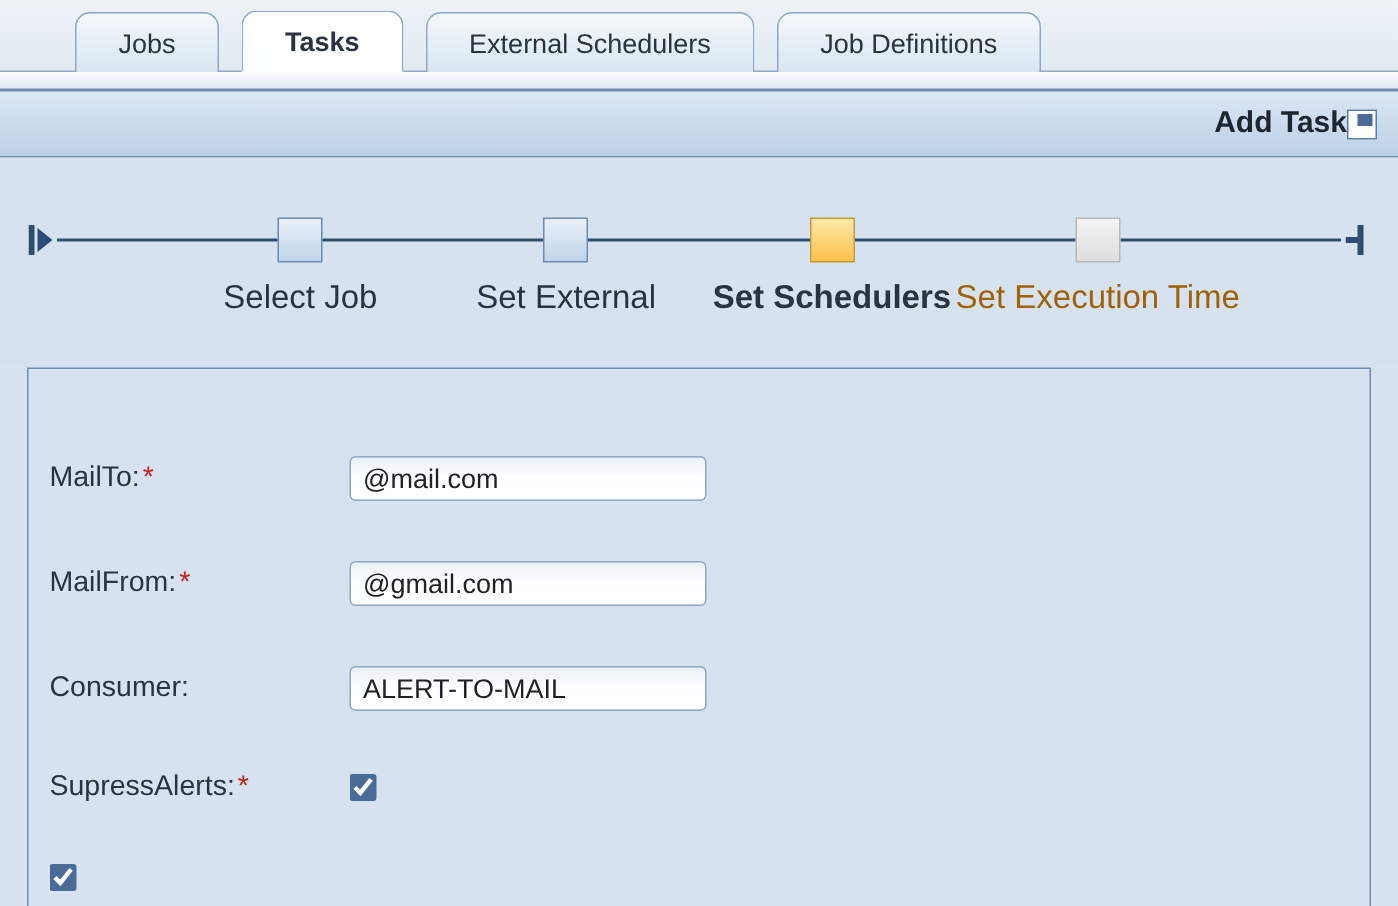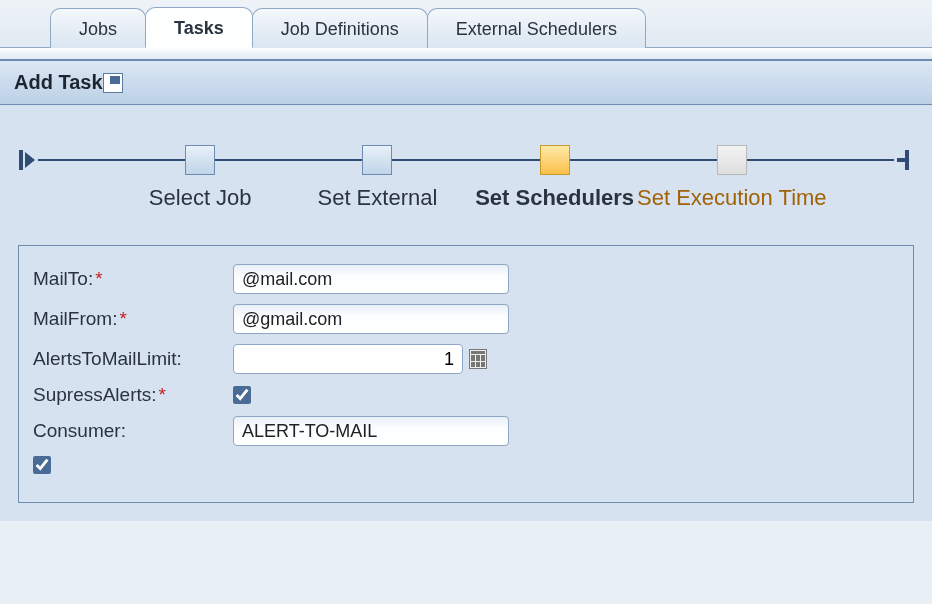"Jobs" .tab-strip { gap: 0px -> 16px }
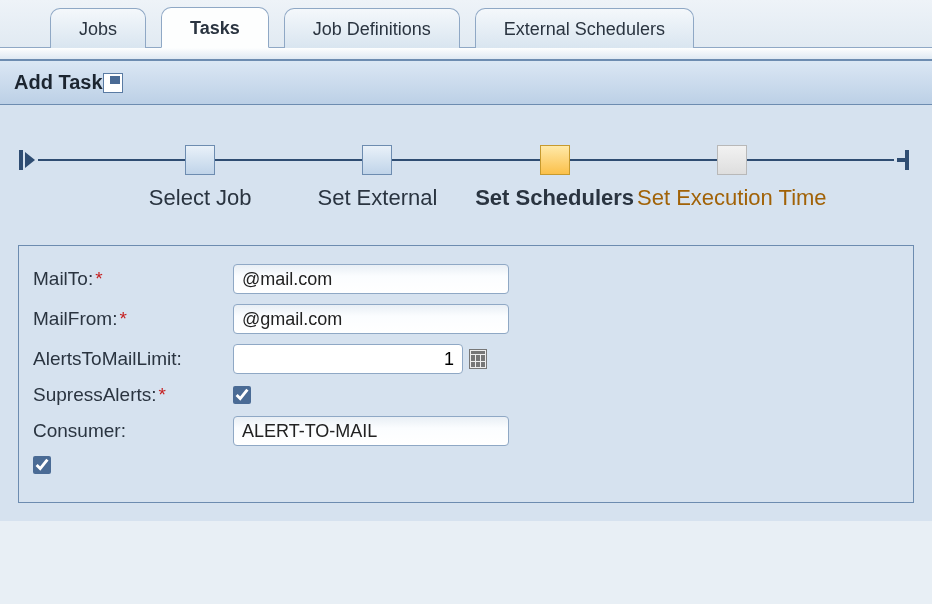"Job Definitions" div.tab { order: before "External Schedulers" -> after "External Schedulers" }
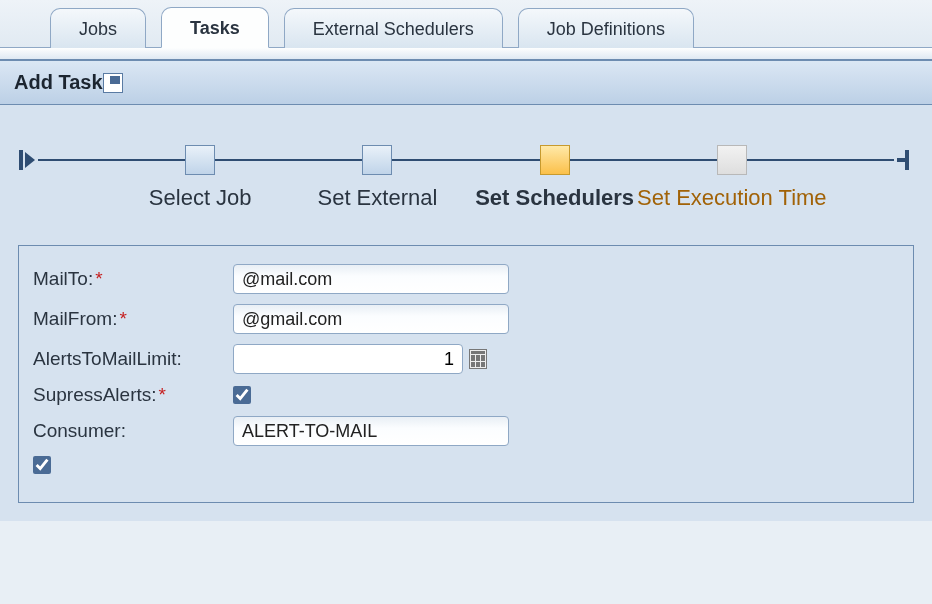"Add Task" .panel-title-bar { justify-content: flex-start -> flex-end }
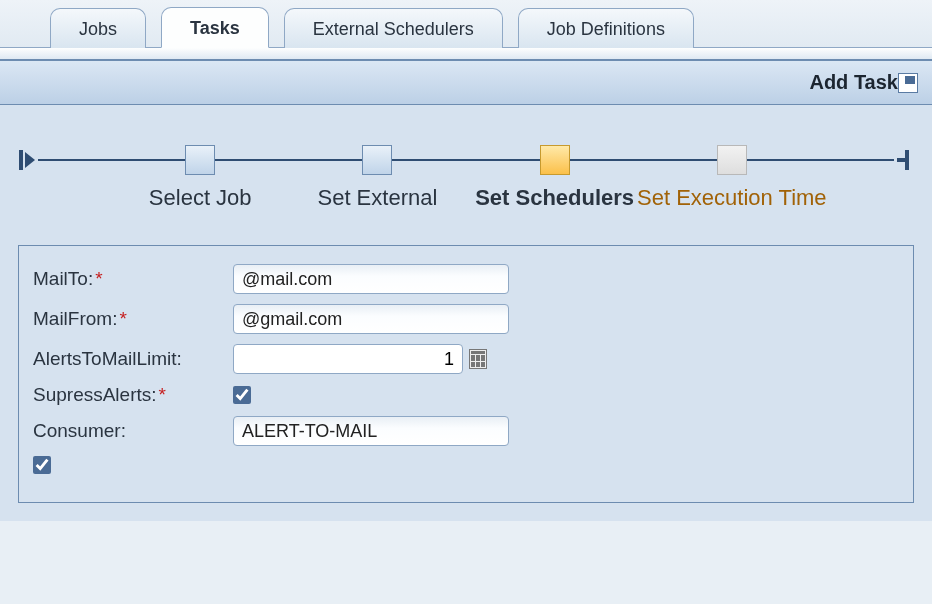"MailTo:*" .form-row { margin-top: none -> 40px }
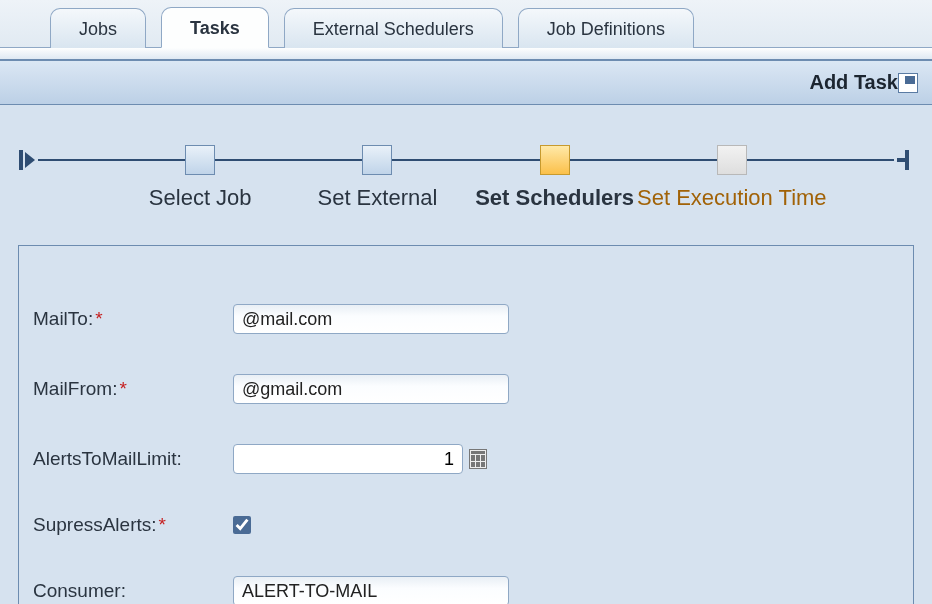"@mail.com" .text-input { width: 276px -> 238px }
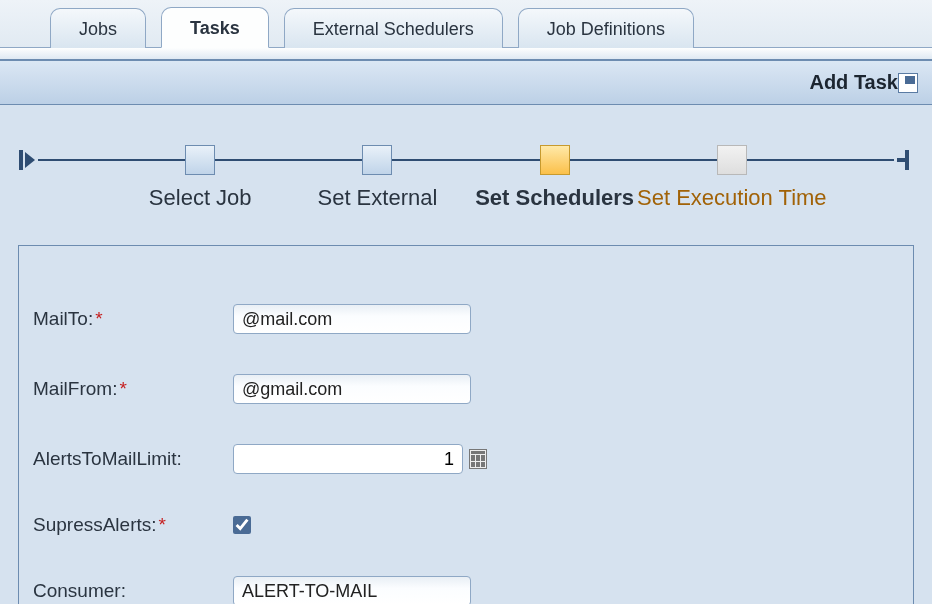"AlertsToMailLimit:" div.form-row { html: <div> <div>AlertsToMailLimit:</div> <div> <input> <div> <div></div> <div> <div></div> <div></div> <div></div> <div></div> <div></div> <div></div> </div> </div> </div> </div> -> none }
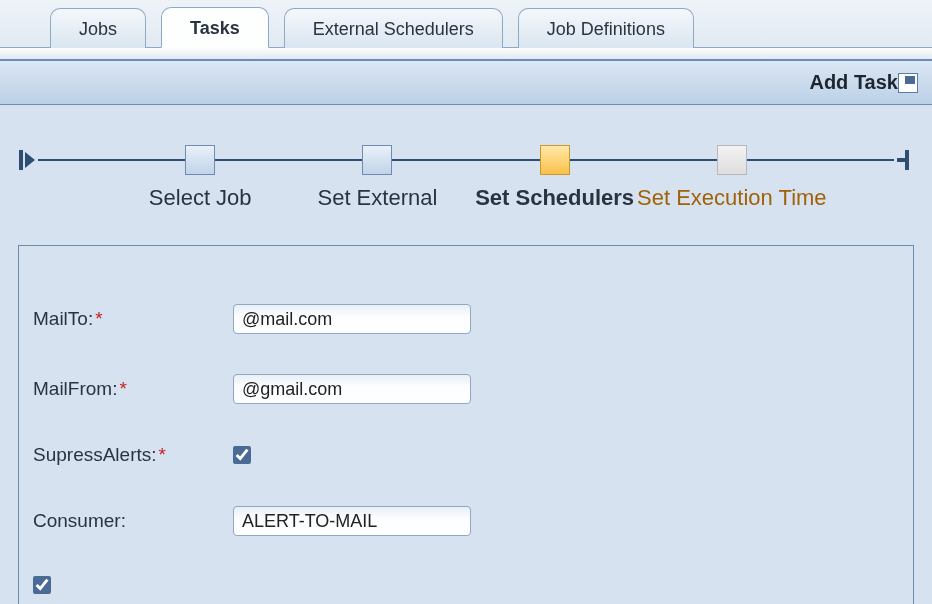"SupressAlerts:*" div.form-row { order: before "Consumer:" -> after "Consumer:" }
